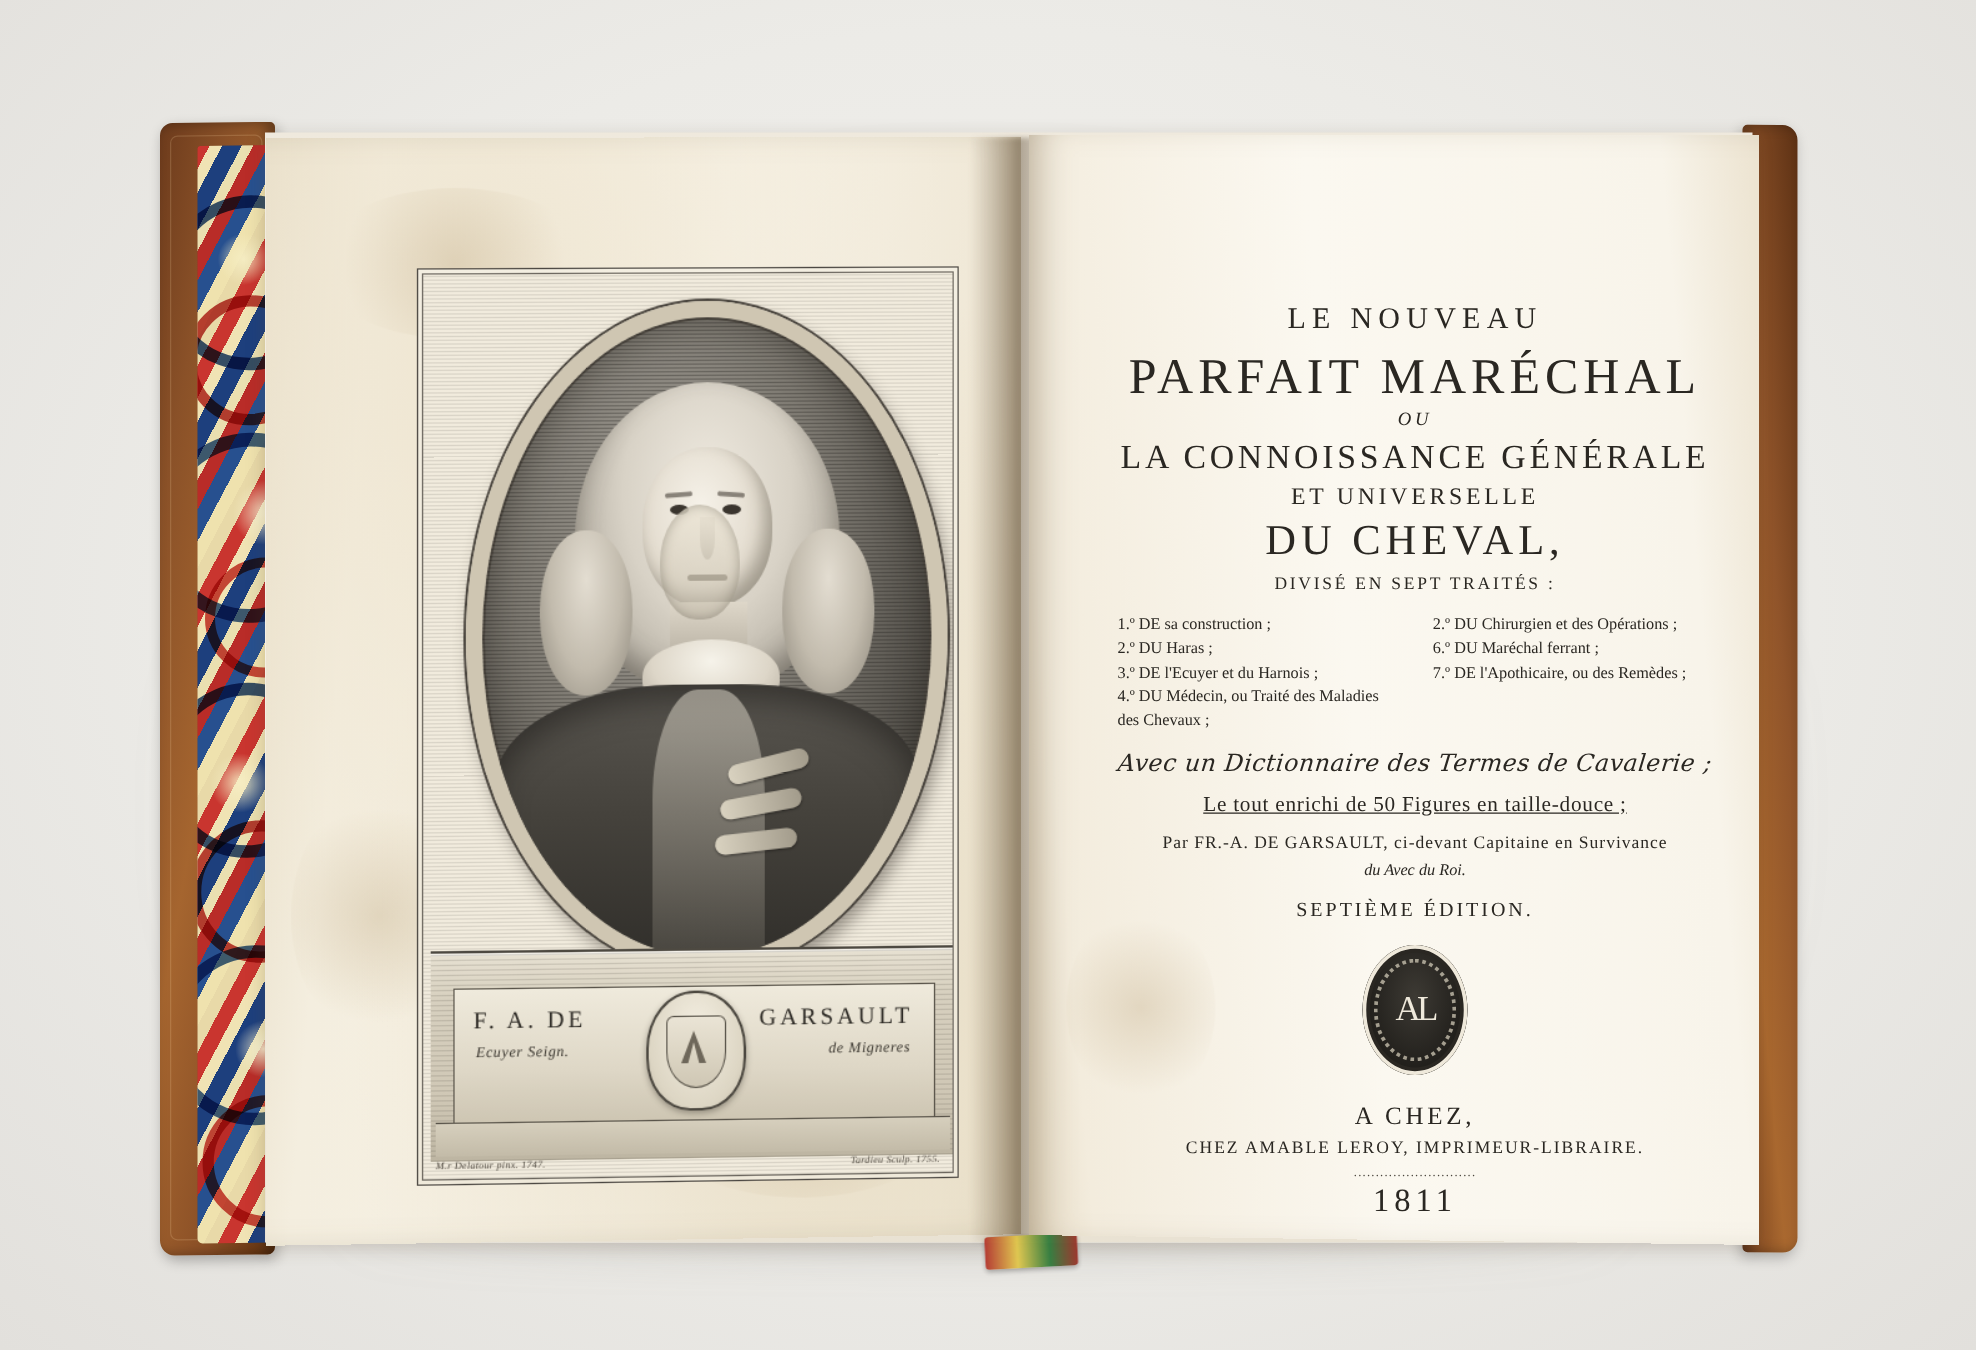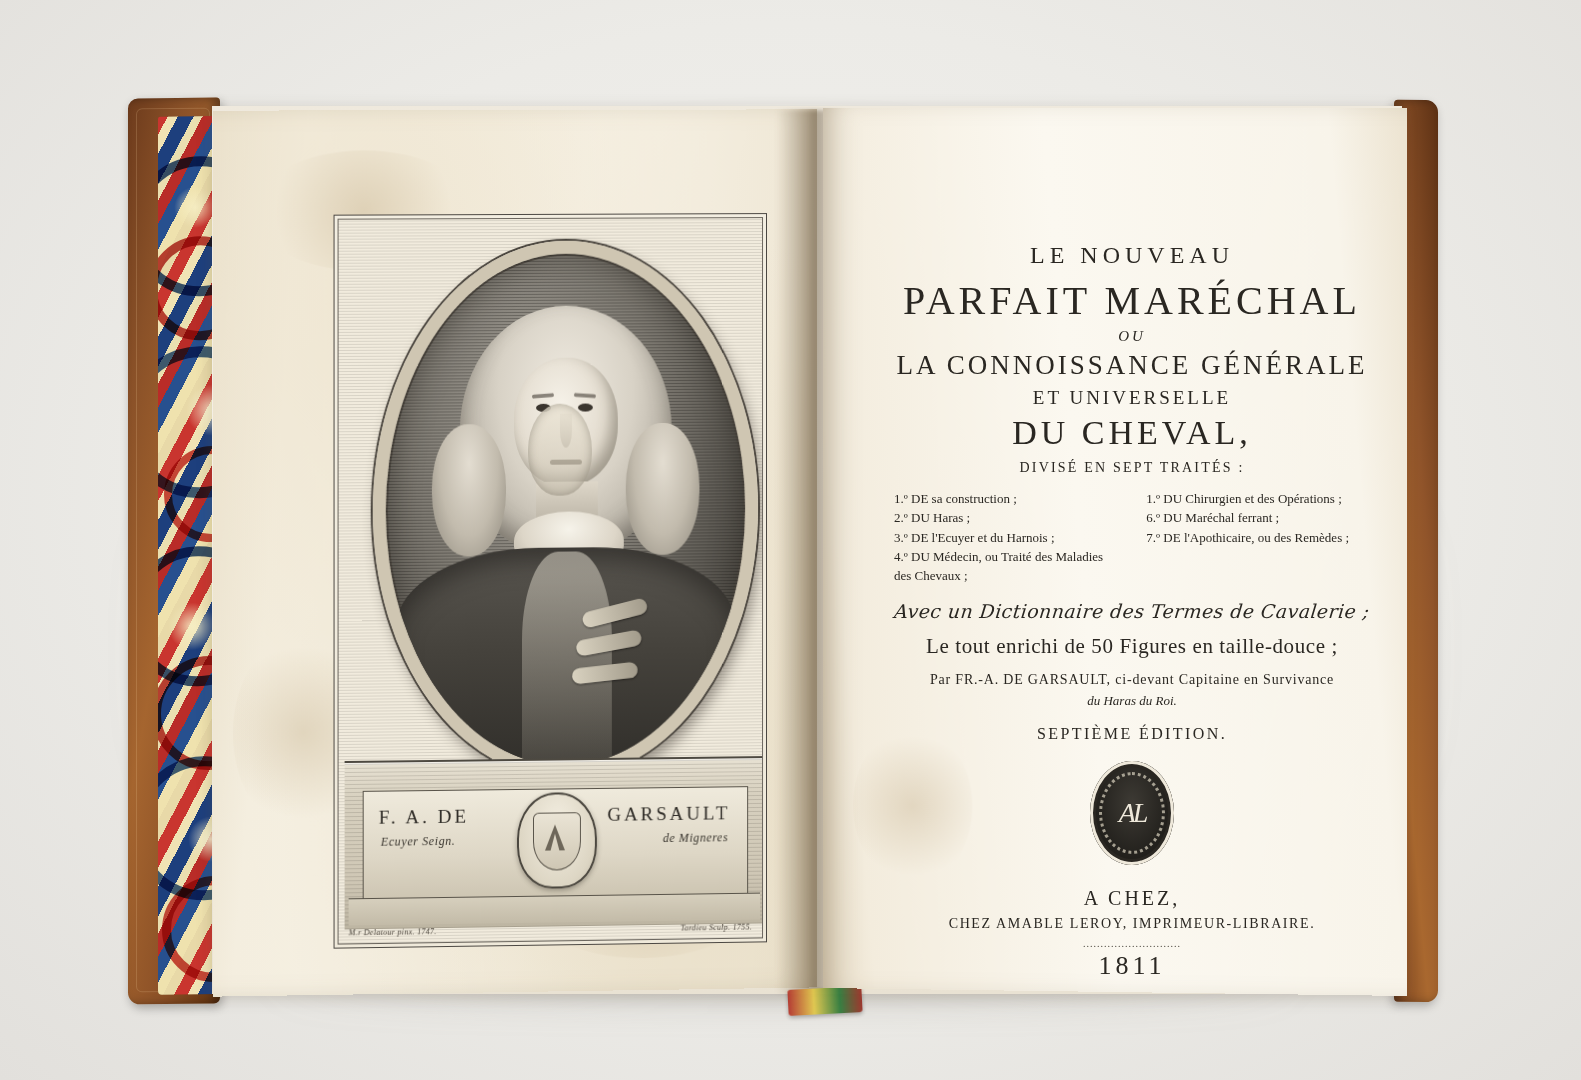"1.º DU Chirurgien et des" div.itm { text: 1.º -> 2.º }
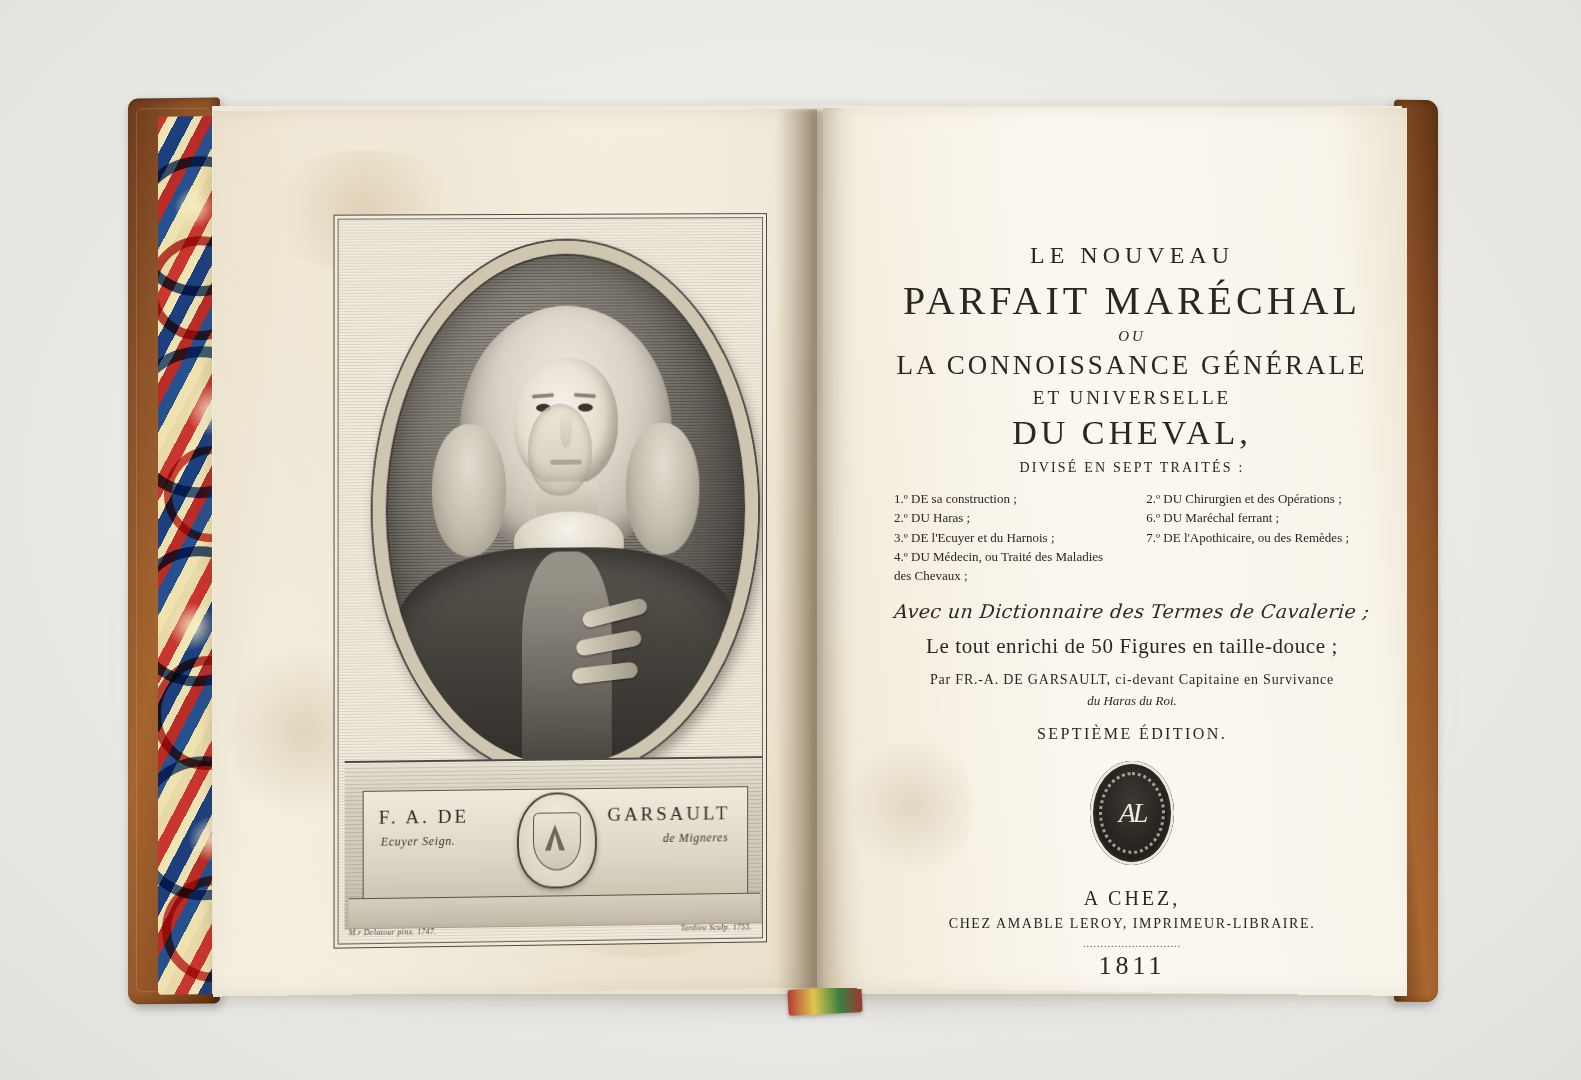"Le tout enrichi de 50" .enrichi { font-size: 21px -> 17px; text-decoration: none -> underline }
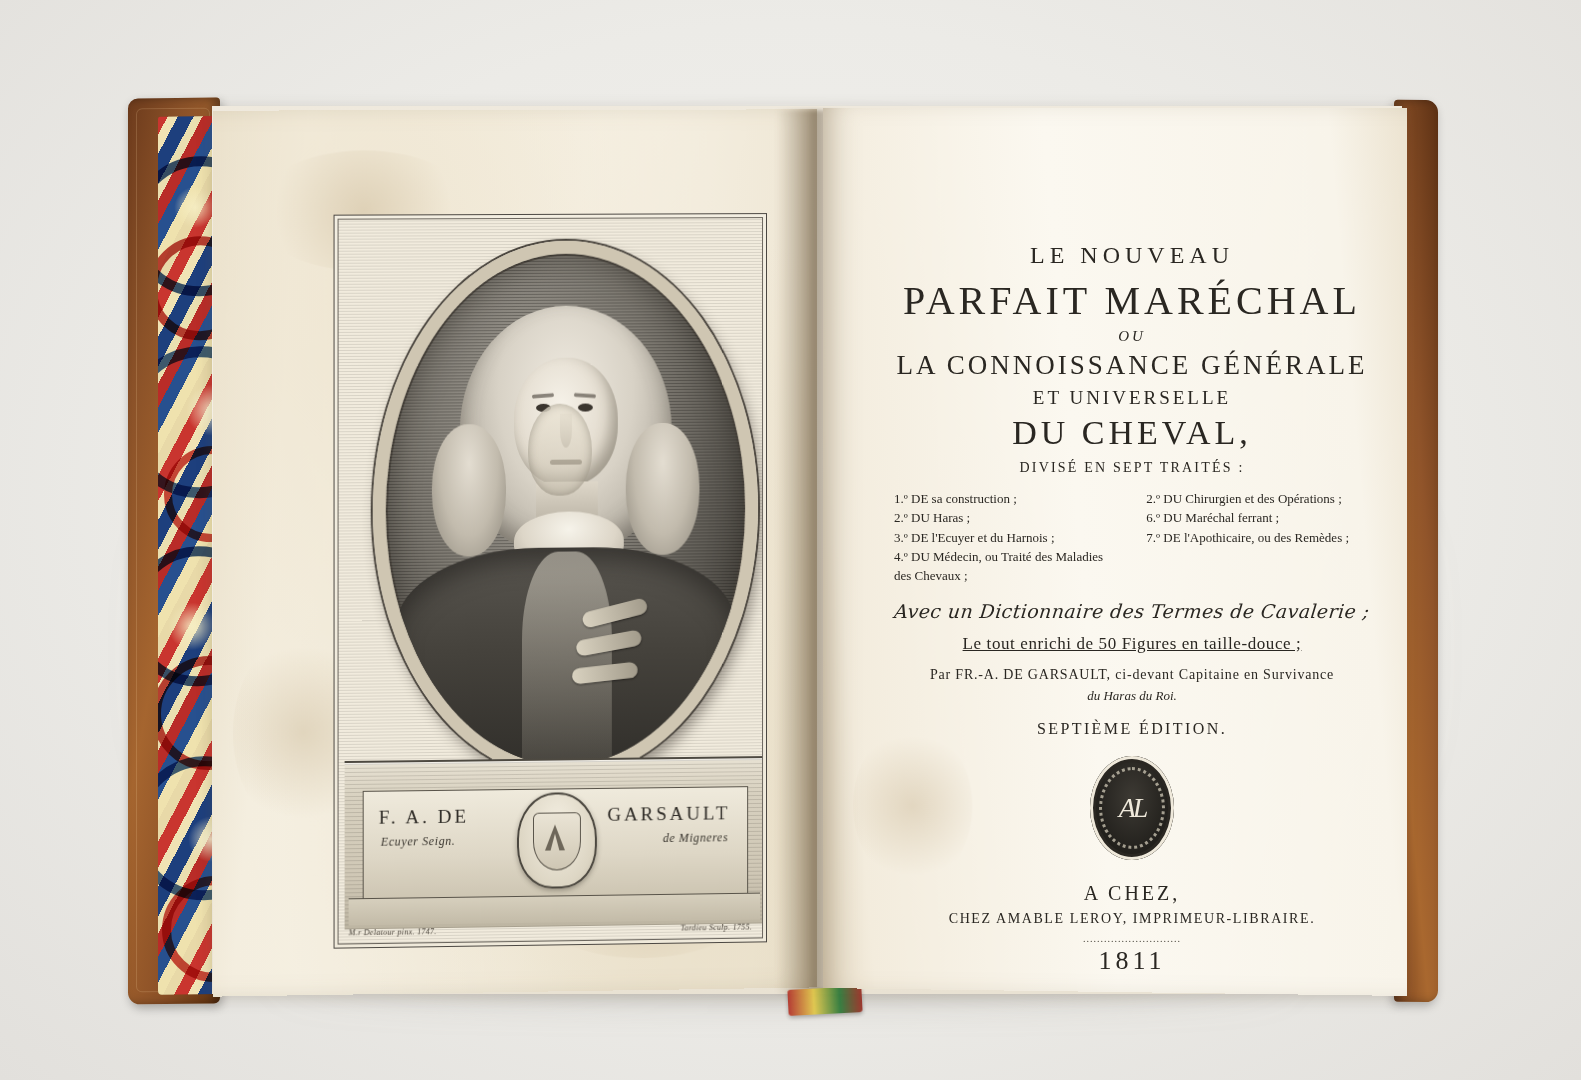"du Haras du Roi." div.author-2 { text: Haras -> Avec }
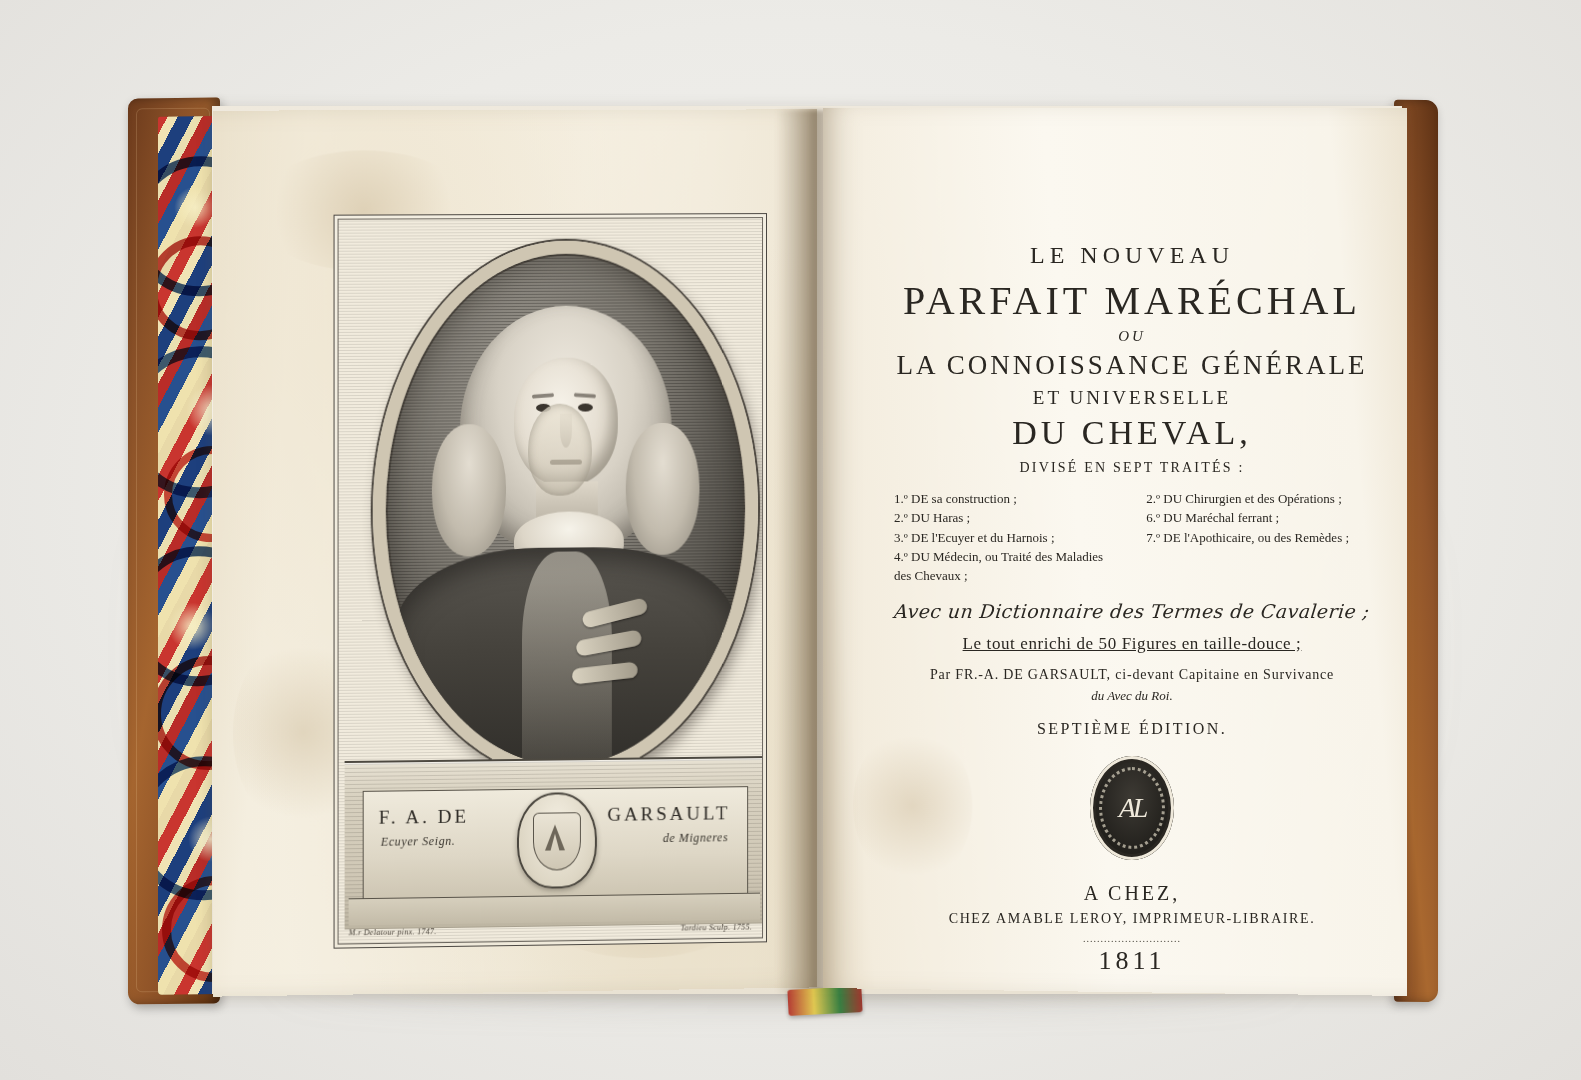"AL" .device .mono { font-style: italic -> none }
